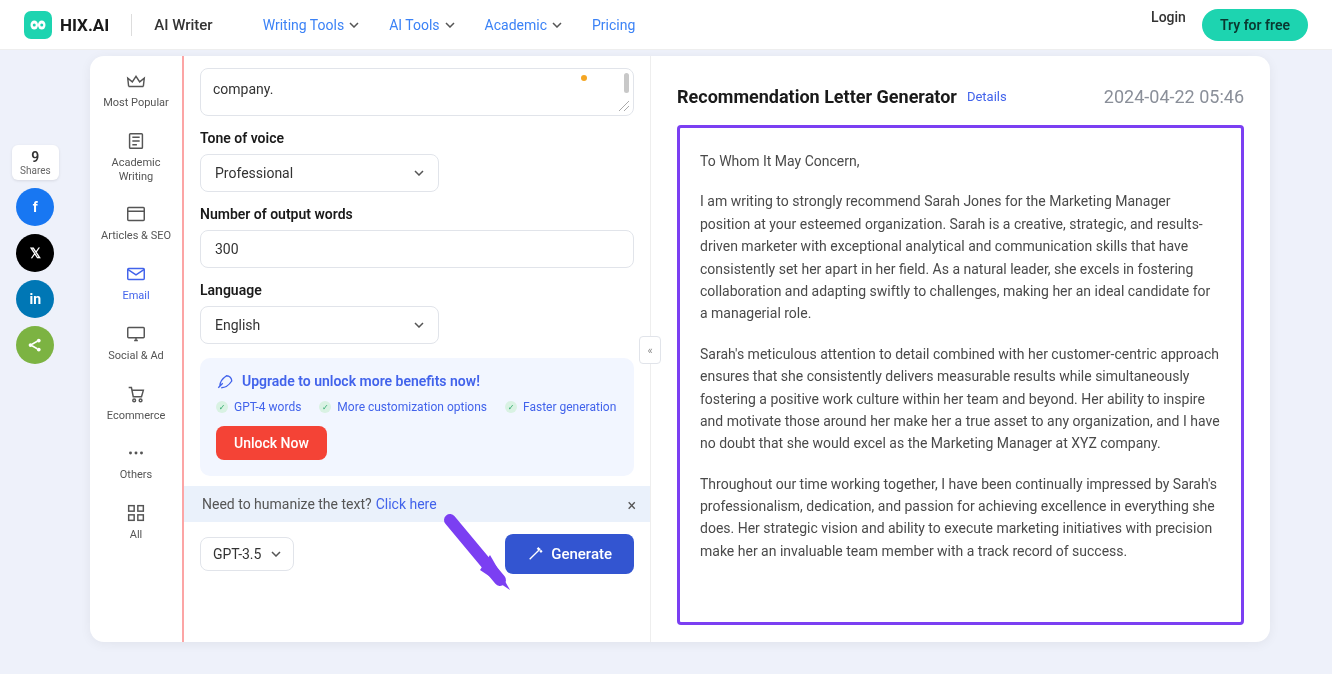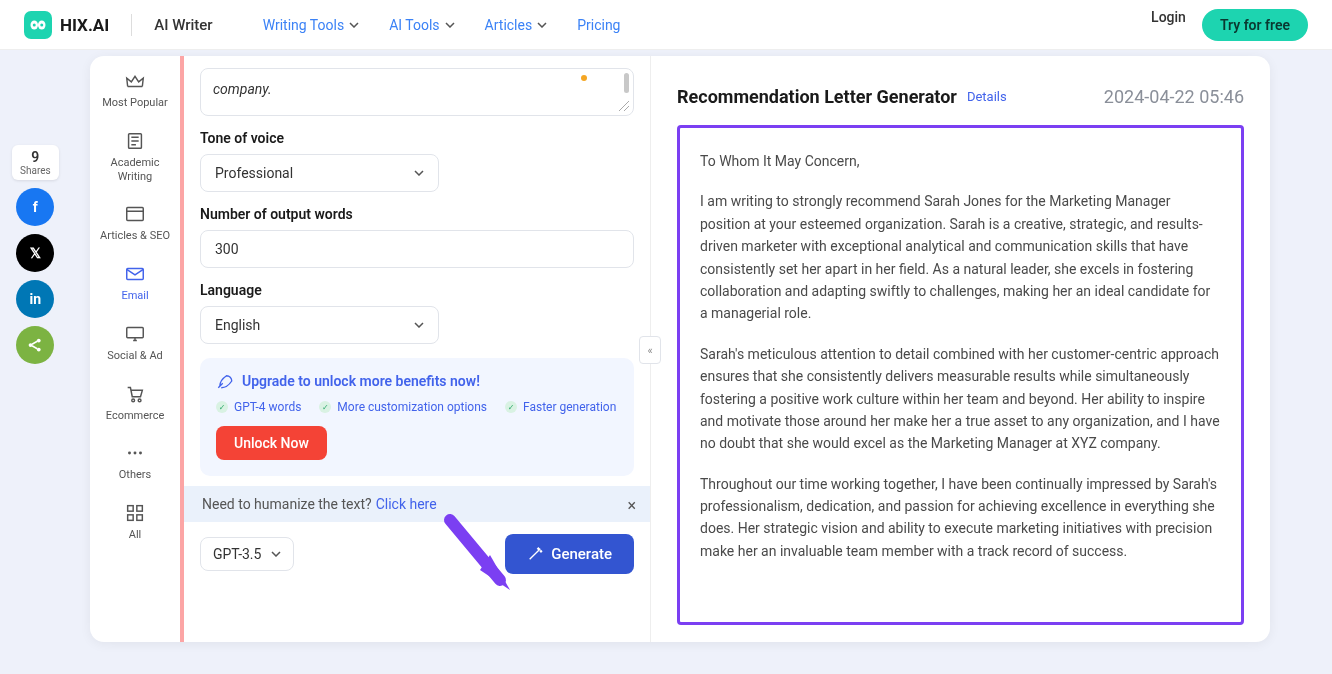"Articles" span { text: Articles -> Academic }
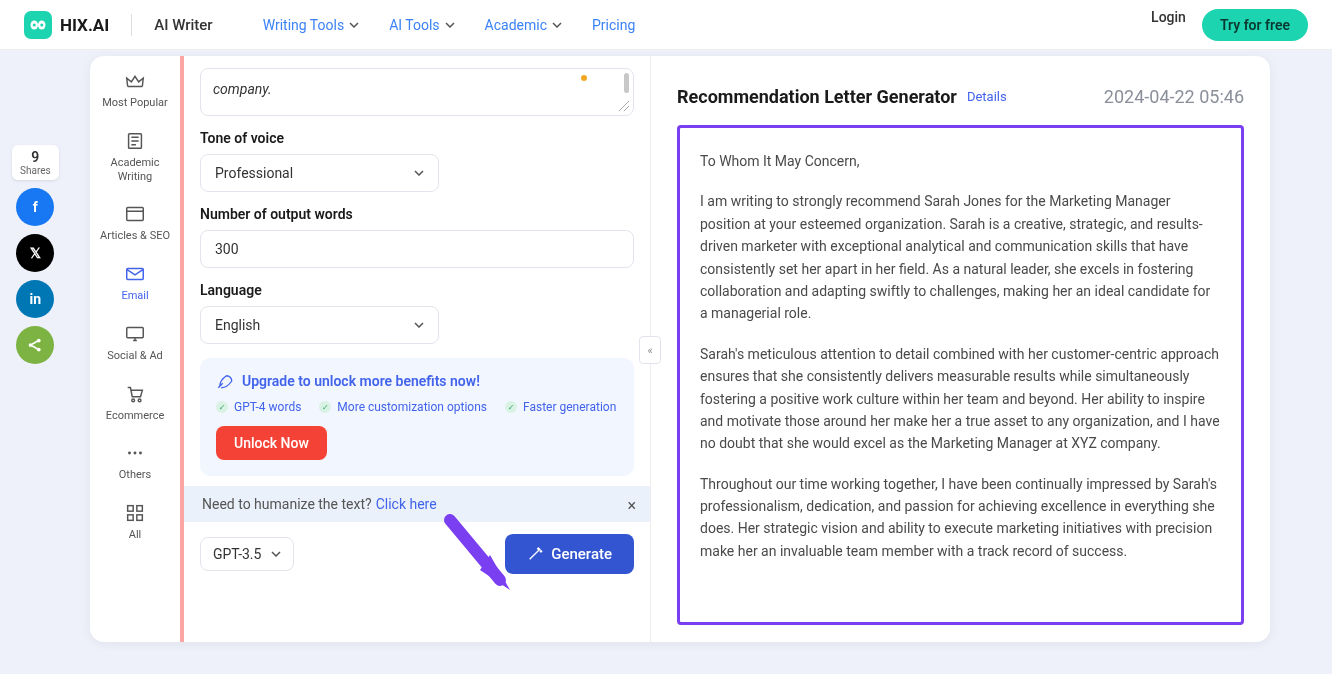"company." .stub-box { font-style: italic -> none }
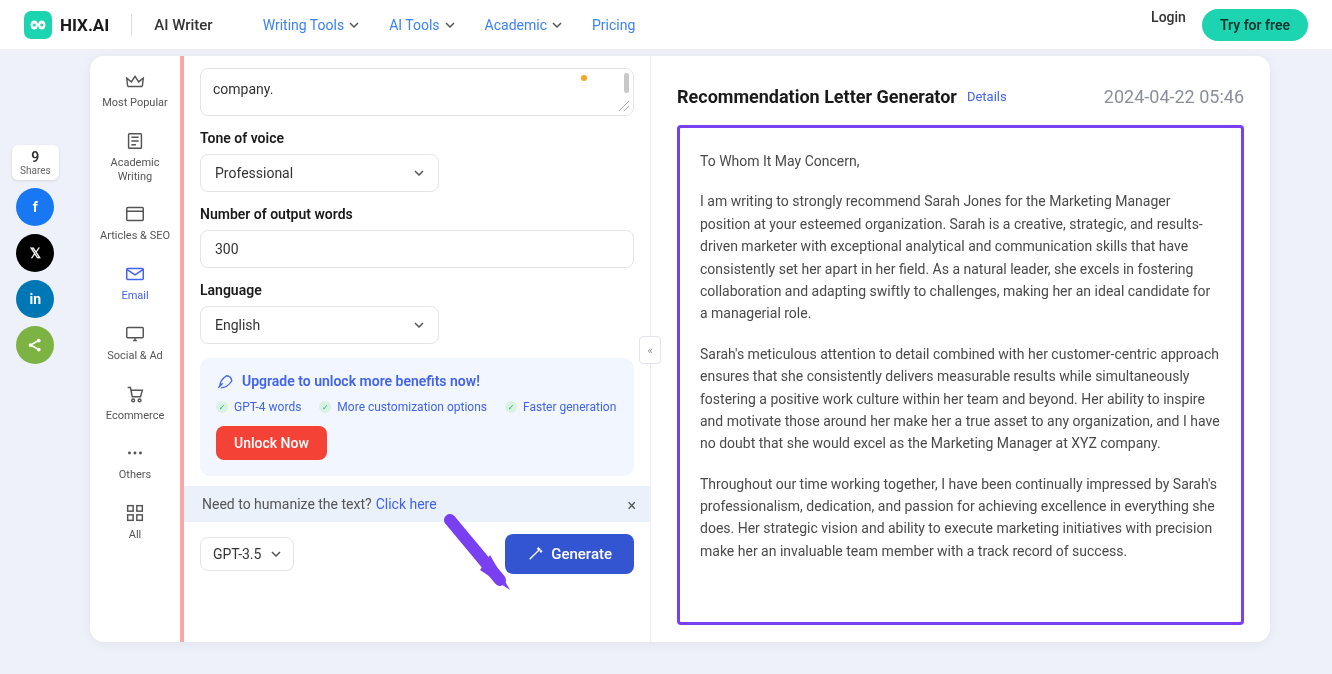"Most Popular" .sidebar { border-right: 4px solid #fca5a5 -> 2px solid #fca5a5 }
